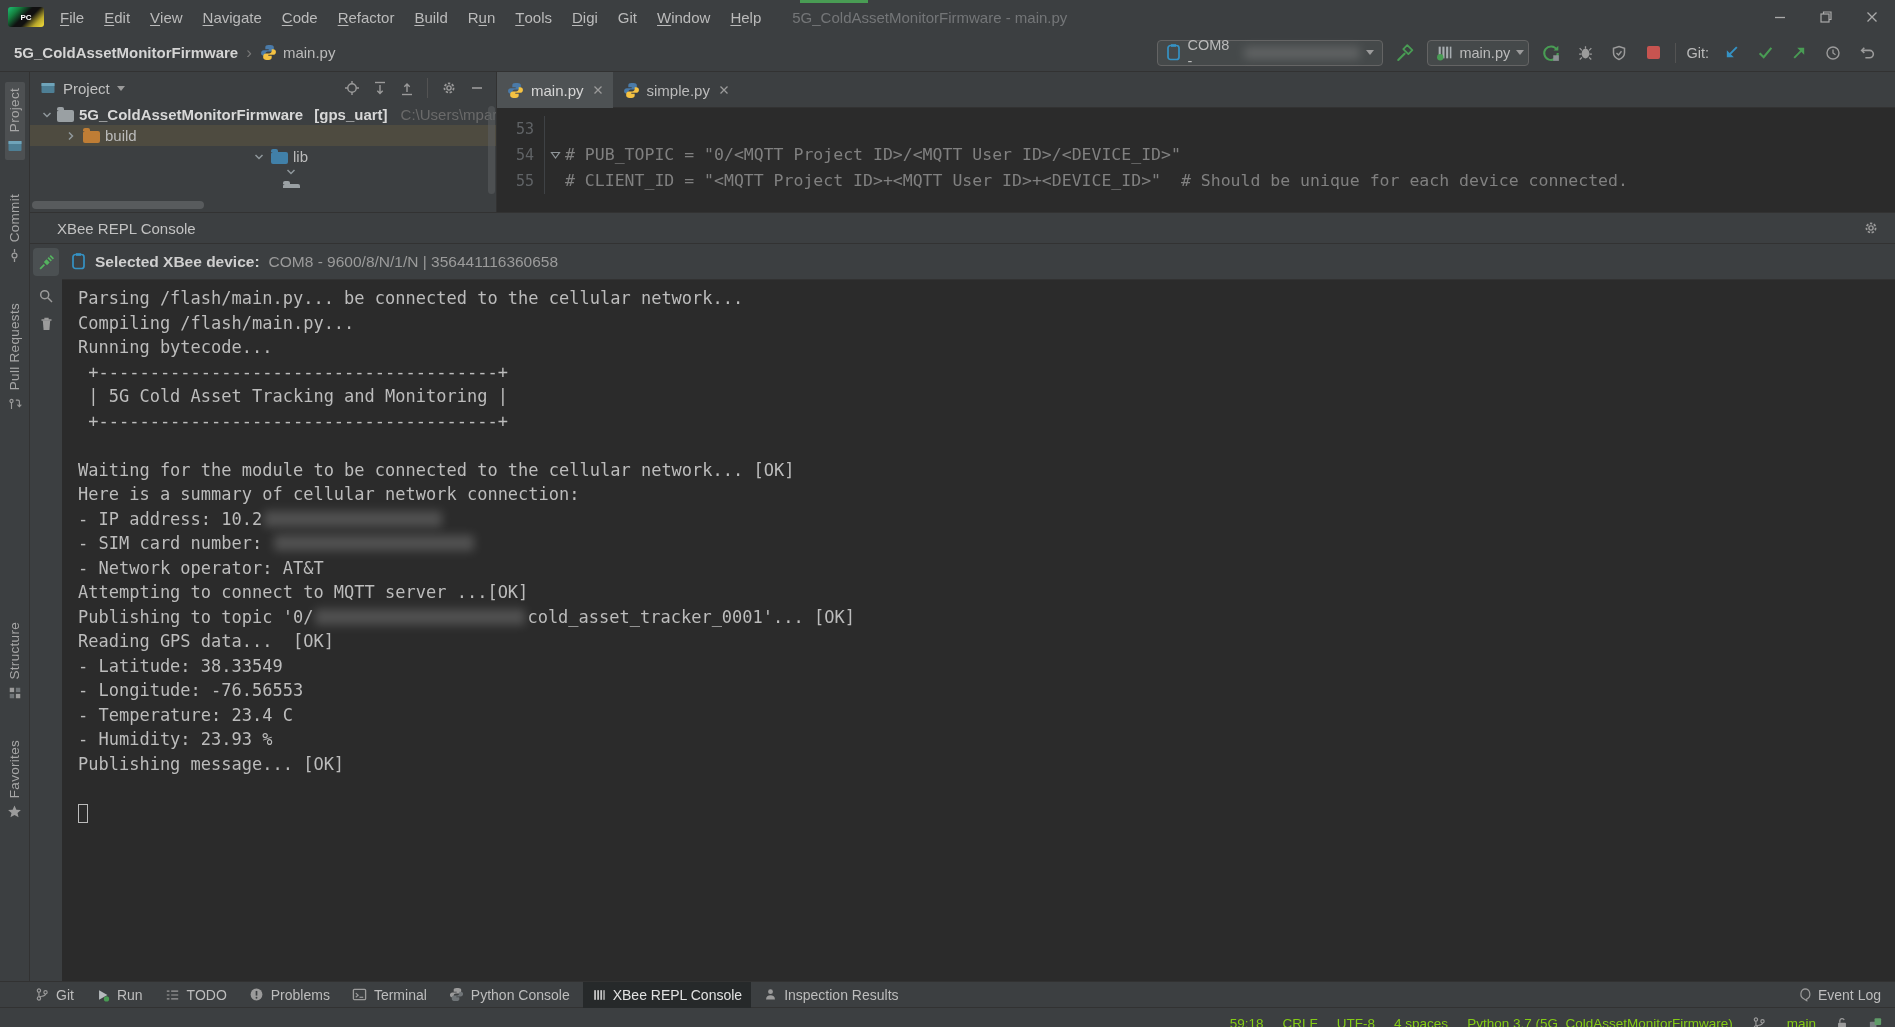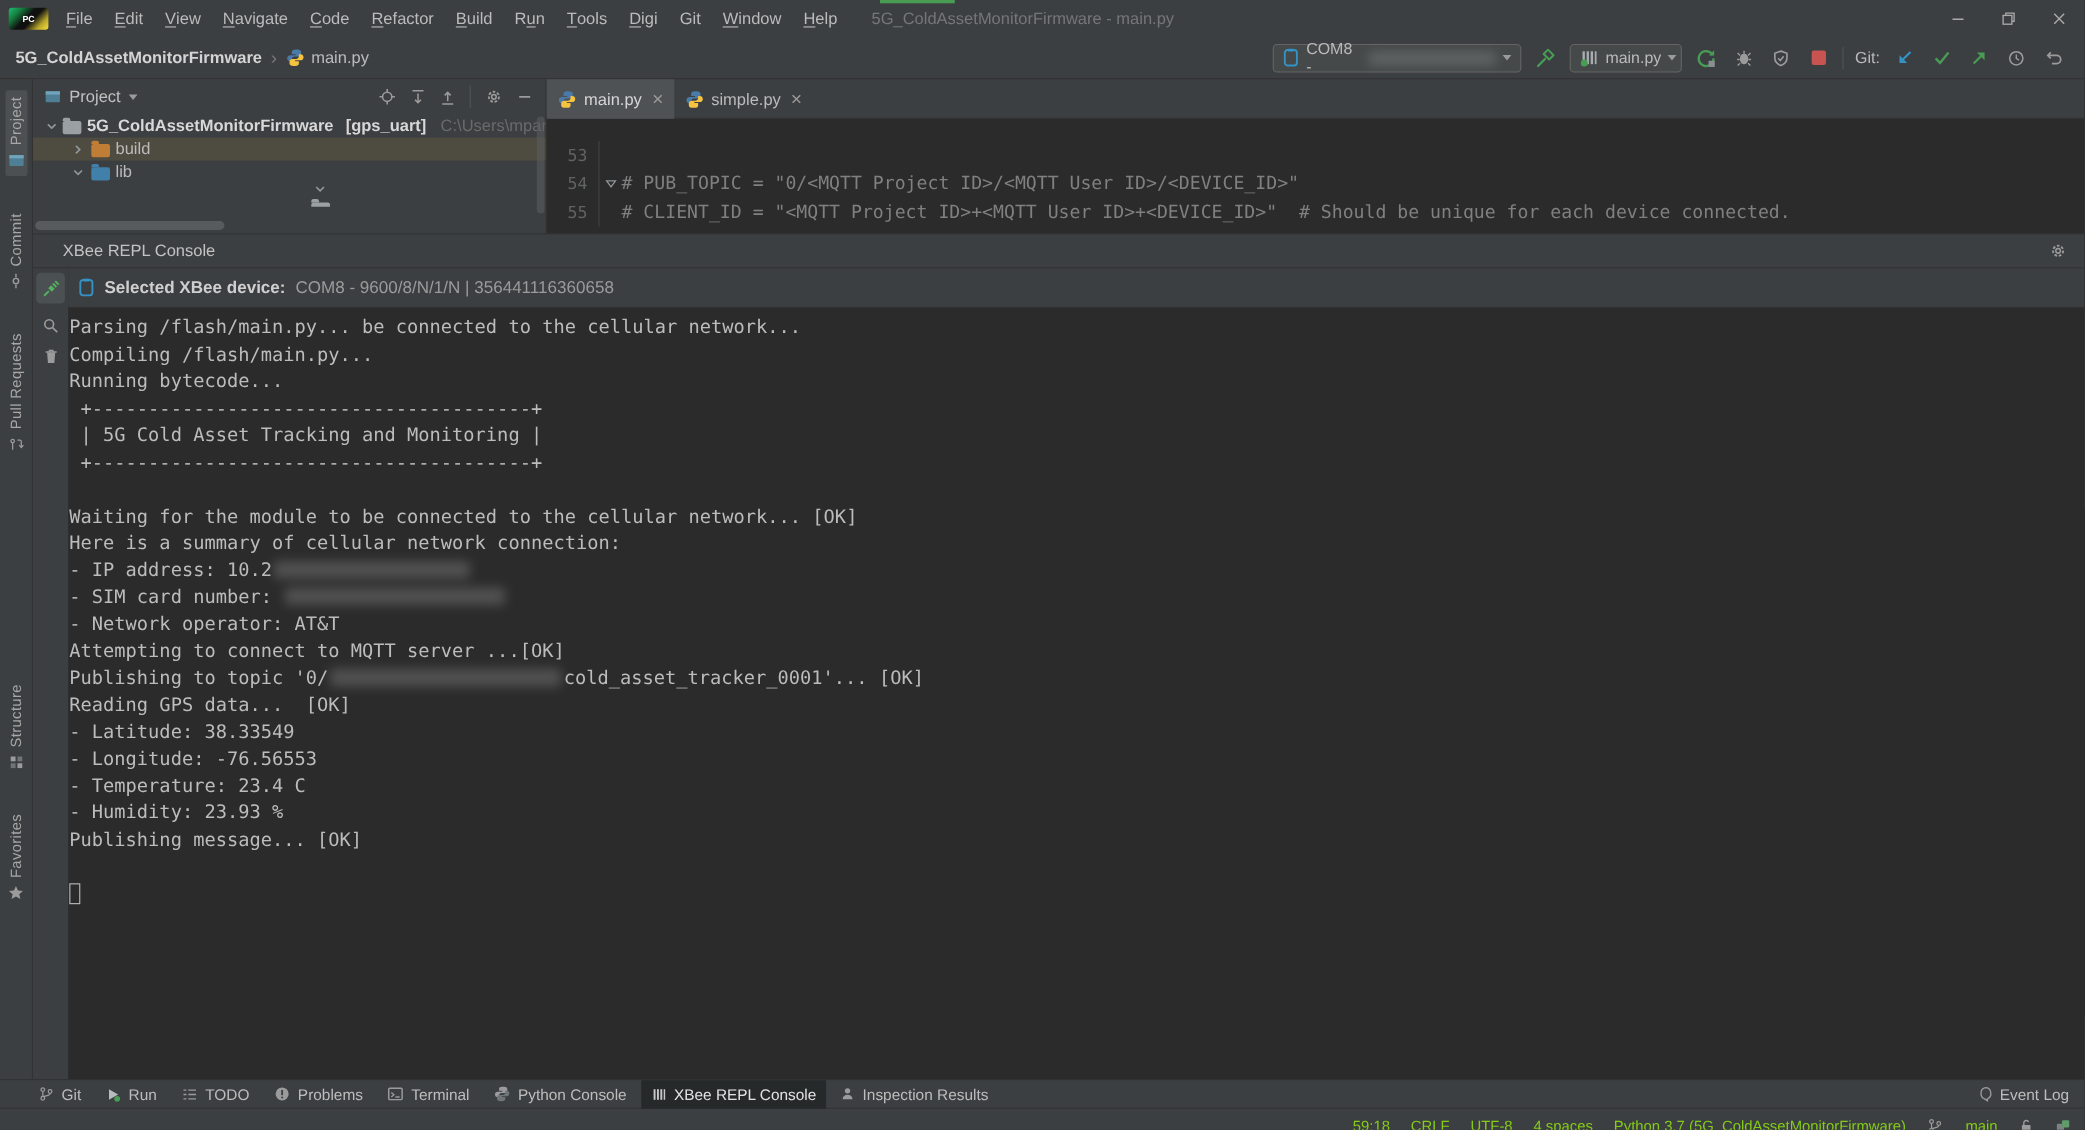"53" .code-area { padding-top: 20px -> 8px }
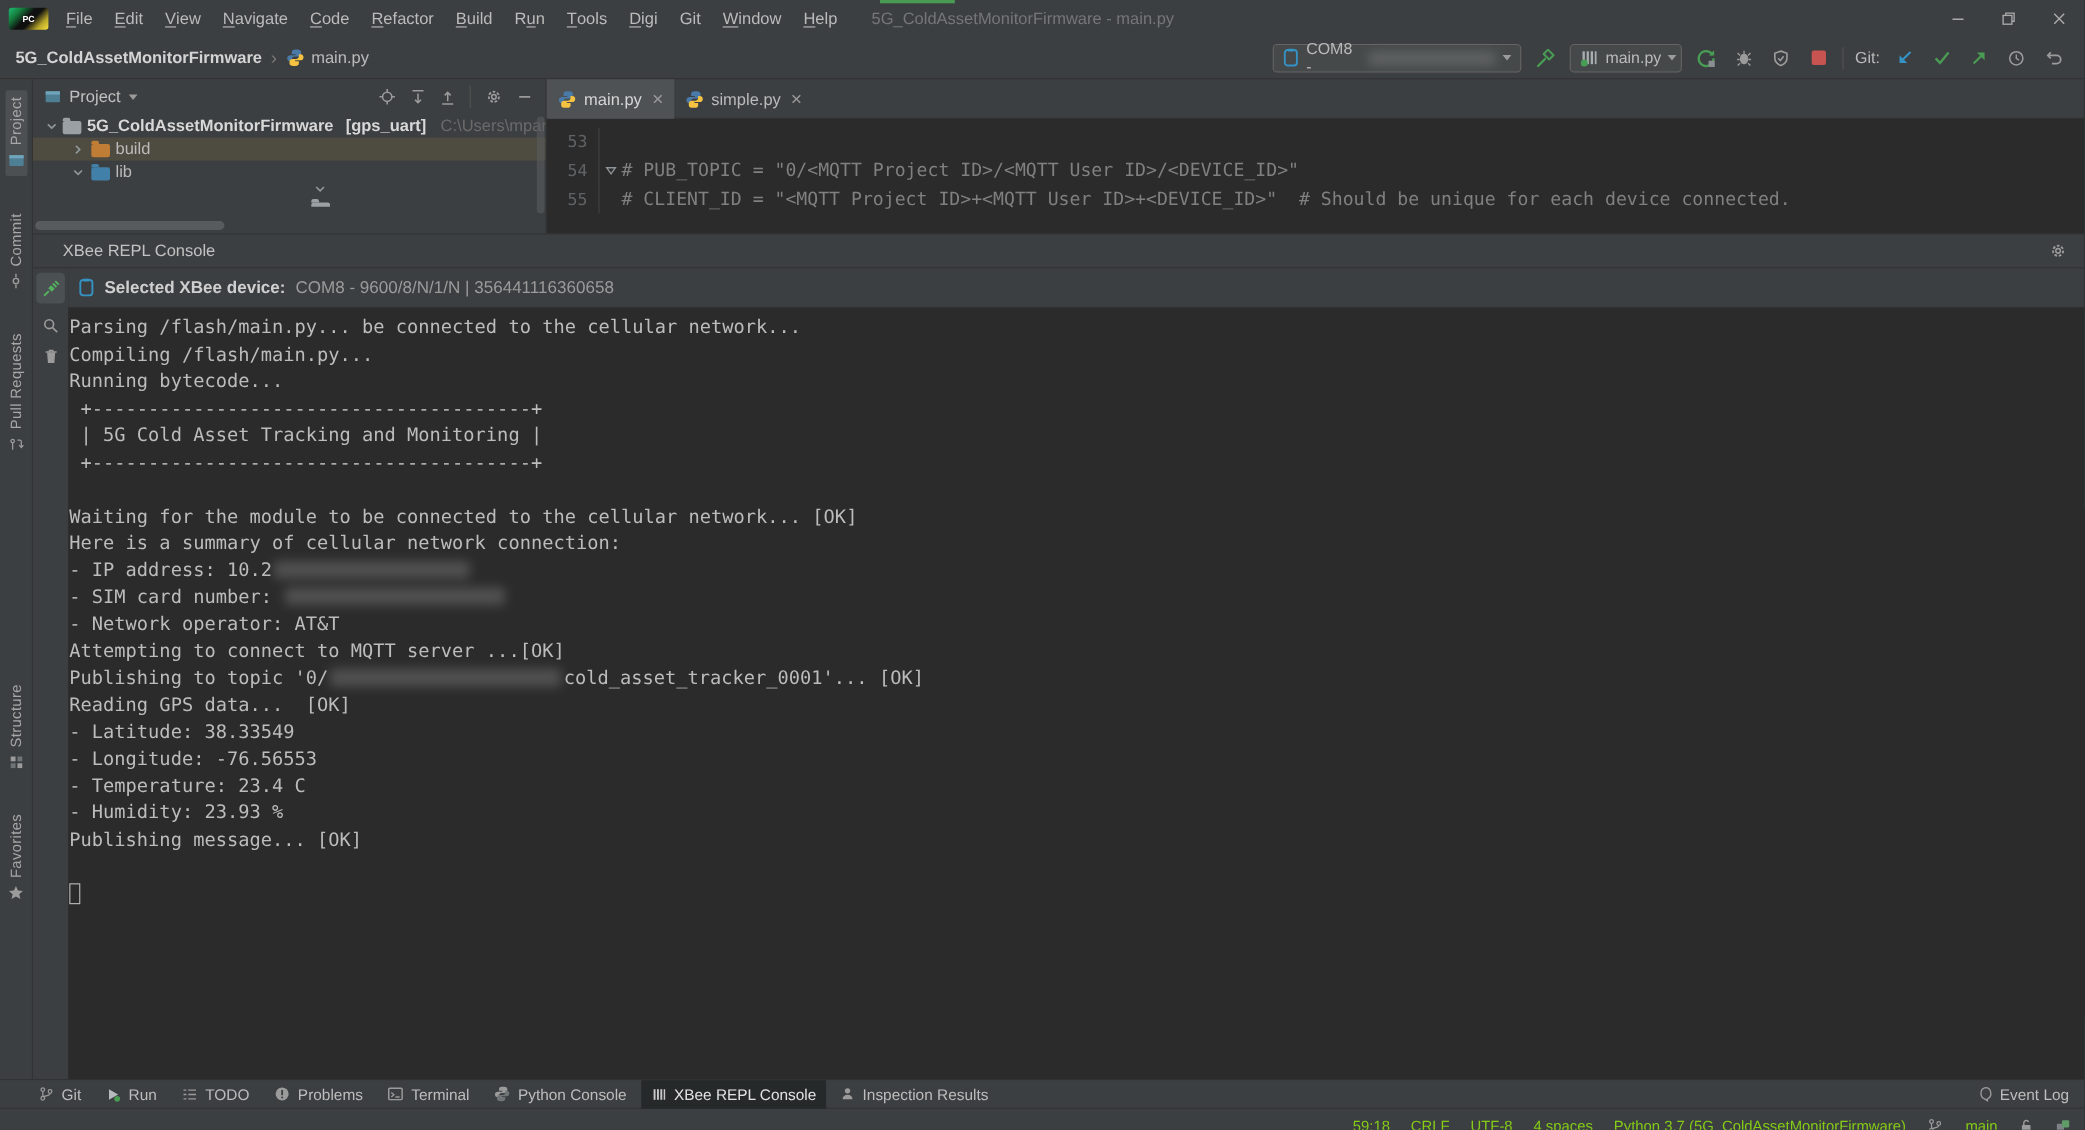"lib" div.tree-row { justify-content: none -> center }
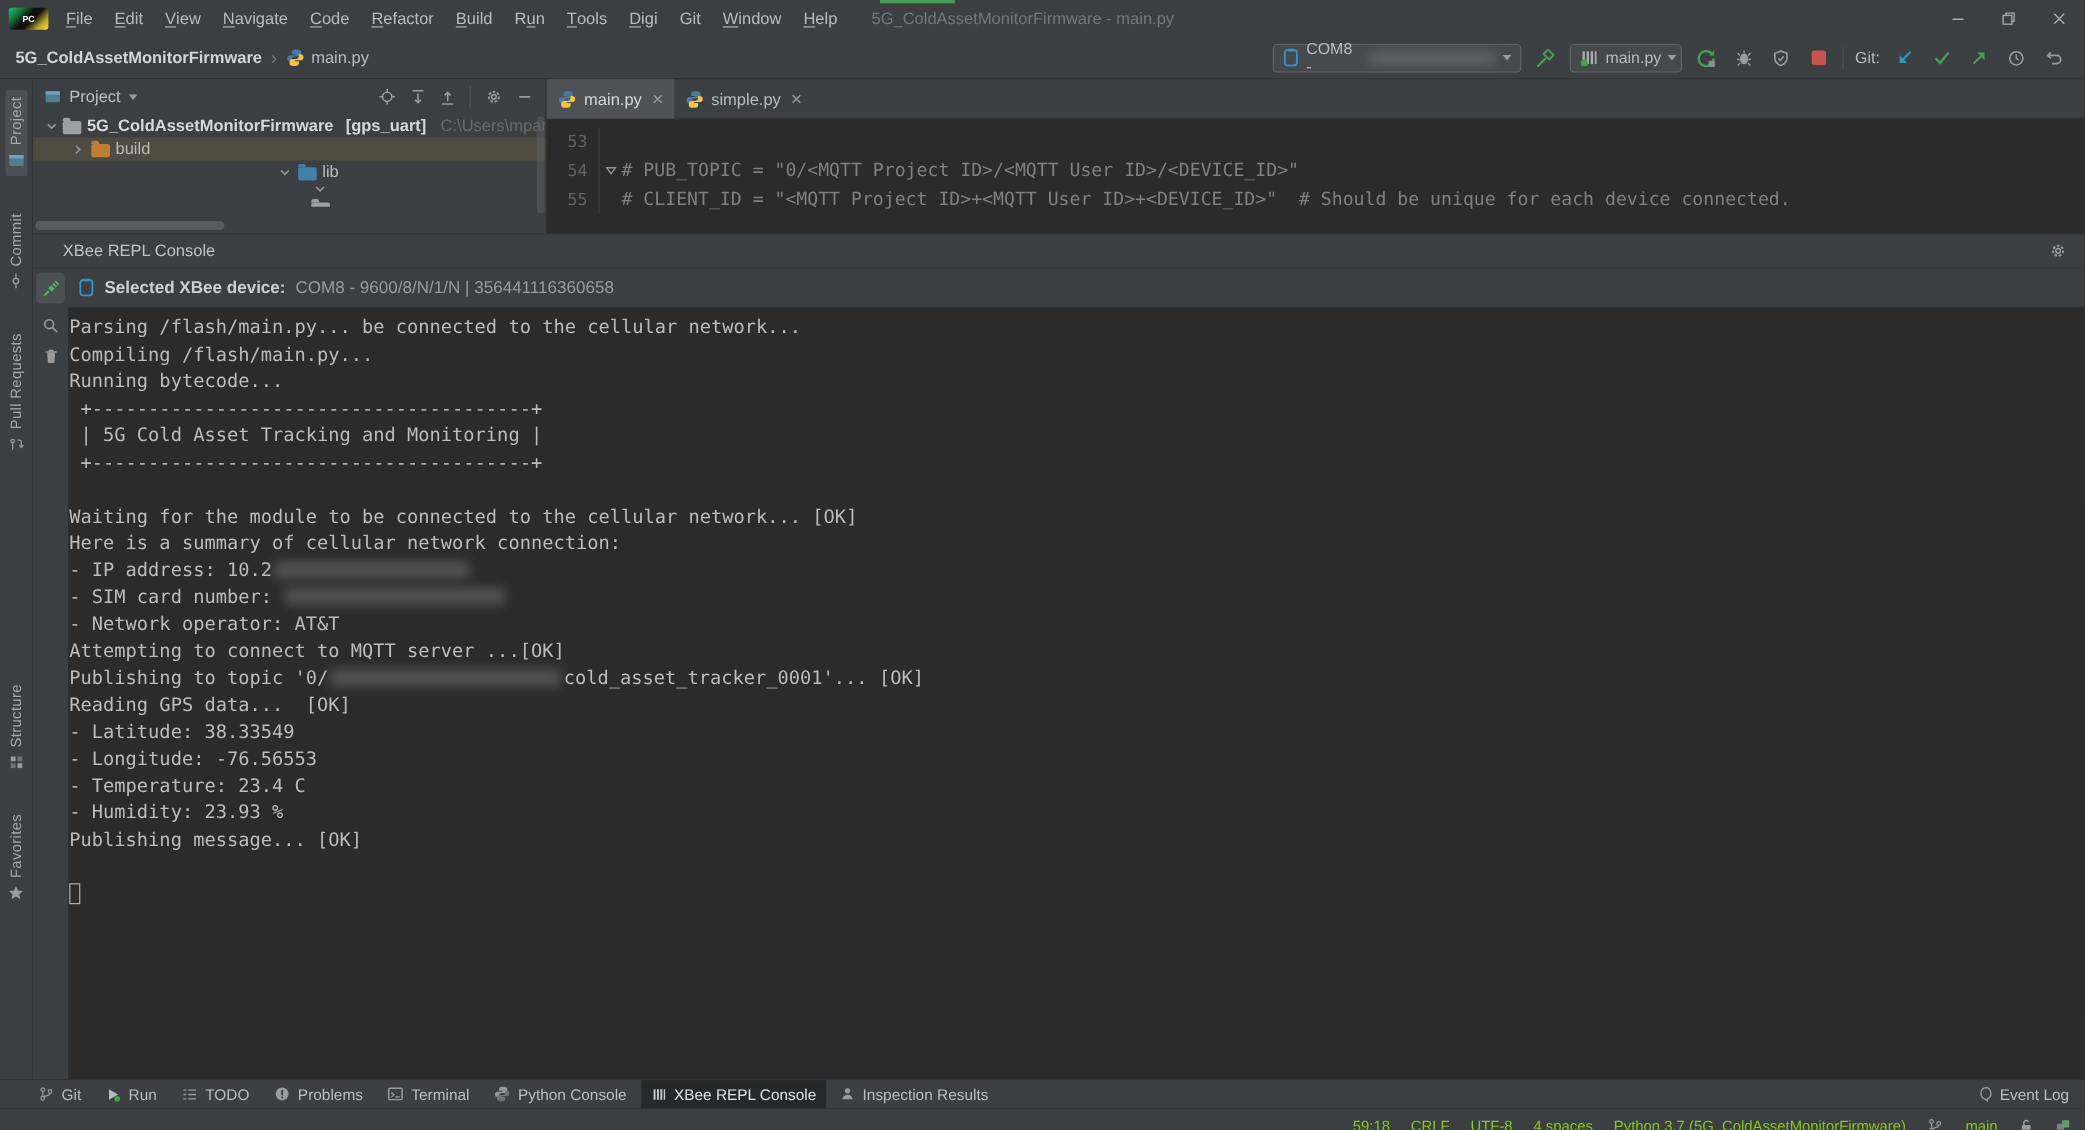"Parsing /flash/main.py... be connected" .output { padding: 6px 0 0 1px -> 6px 0 0 16px }
